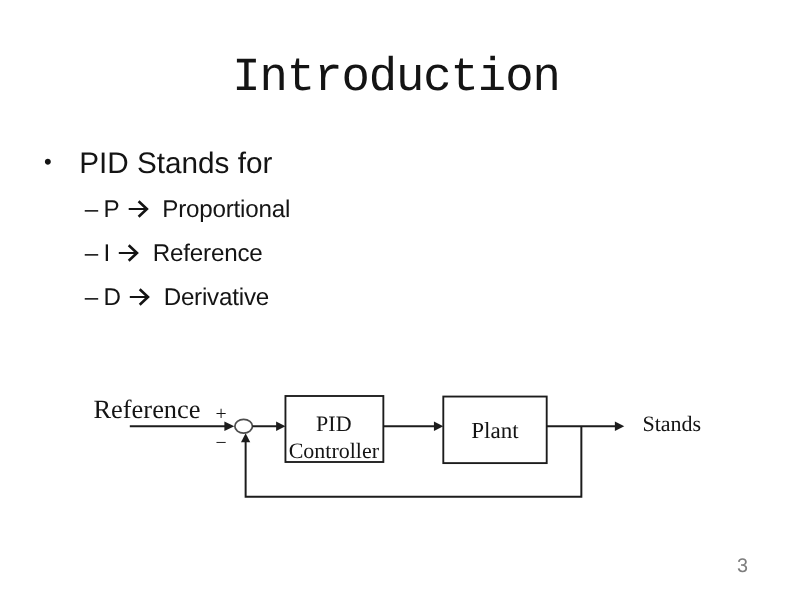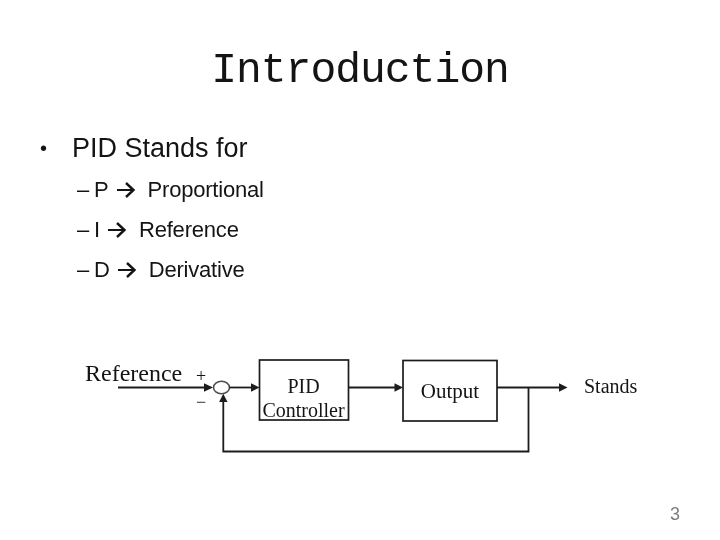"Output" span { text: Output -> Plant }
